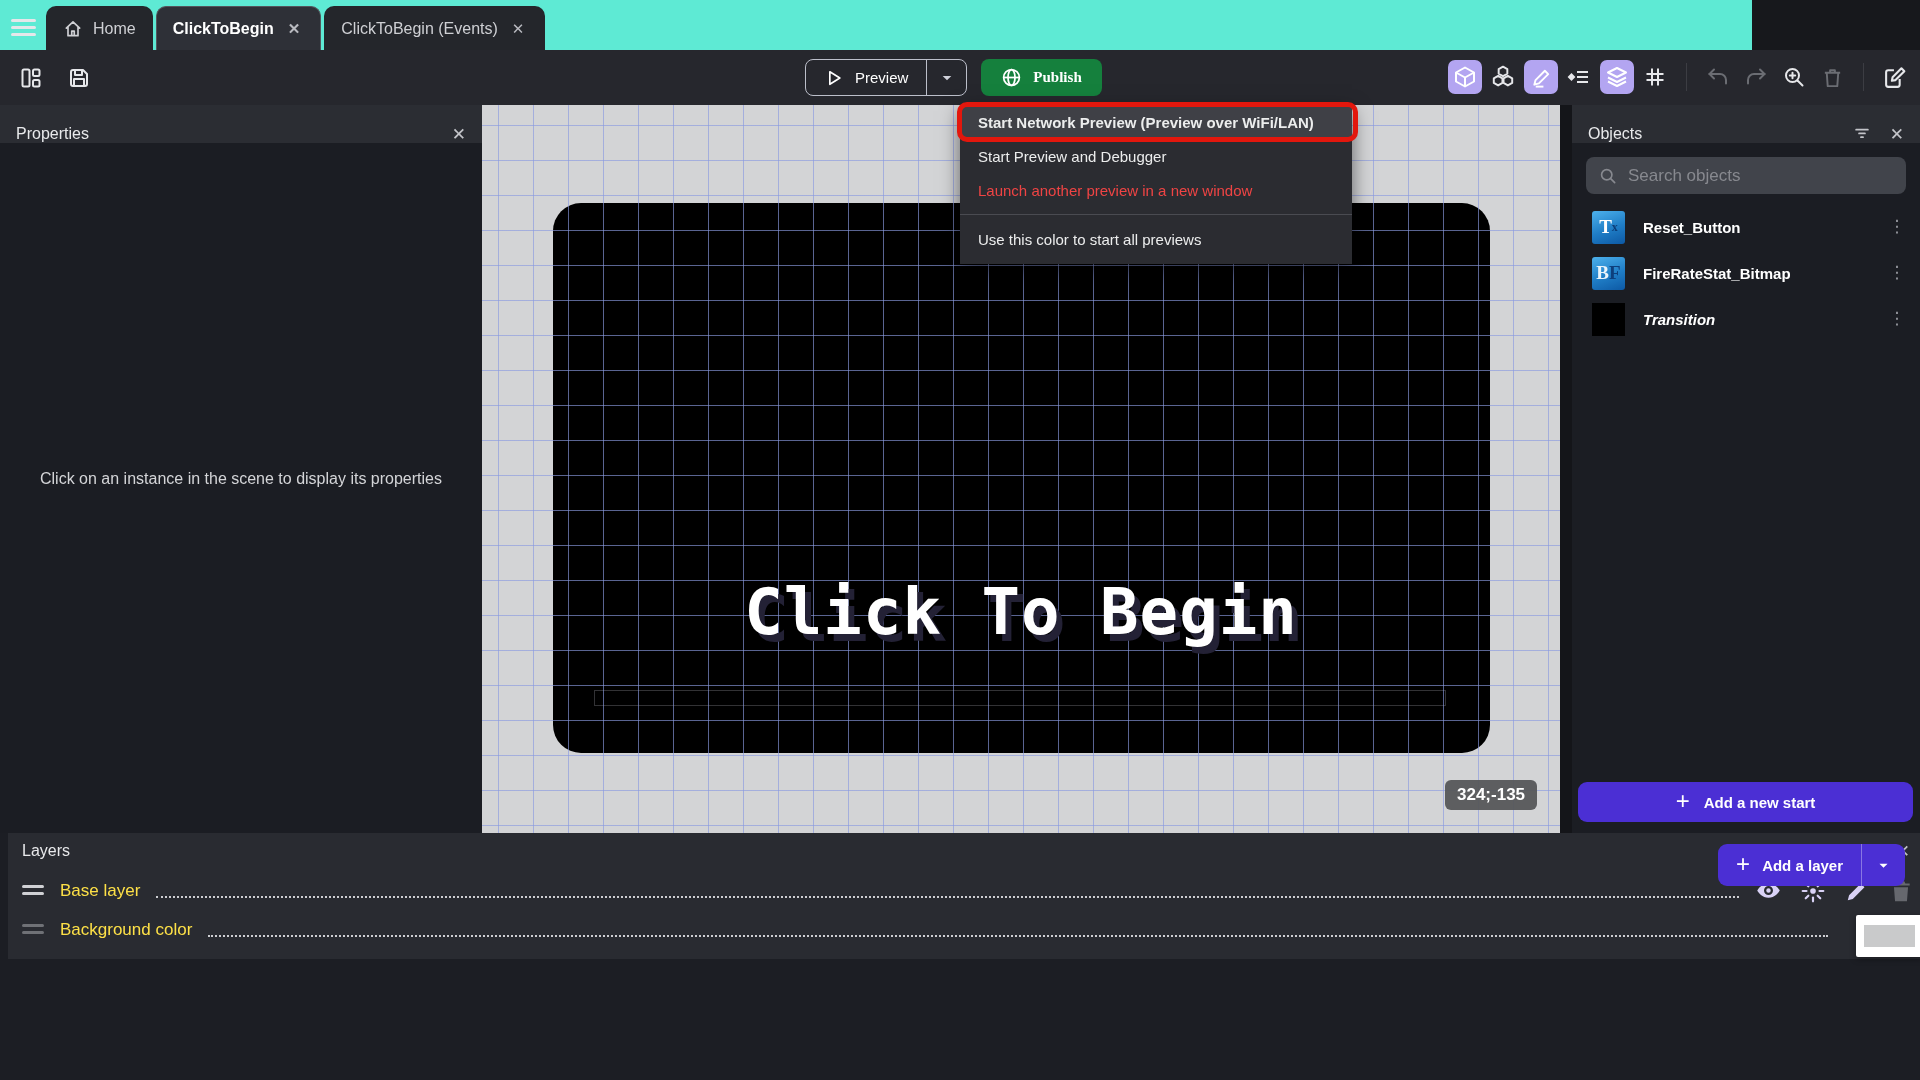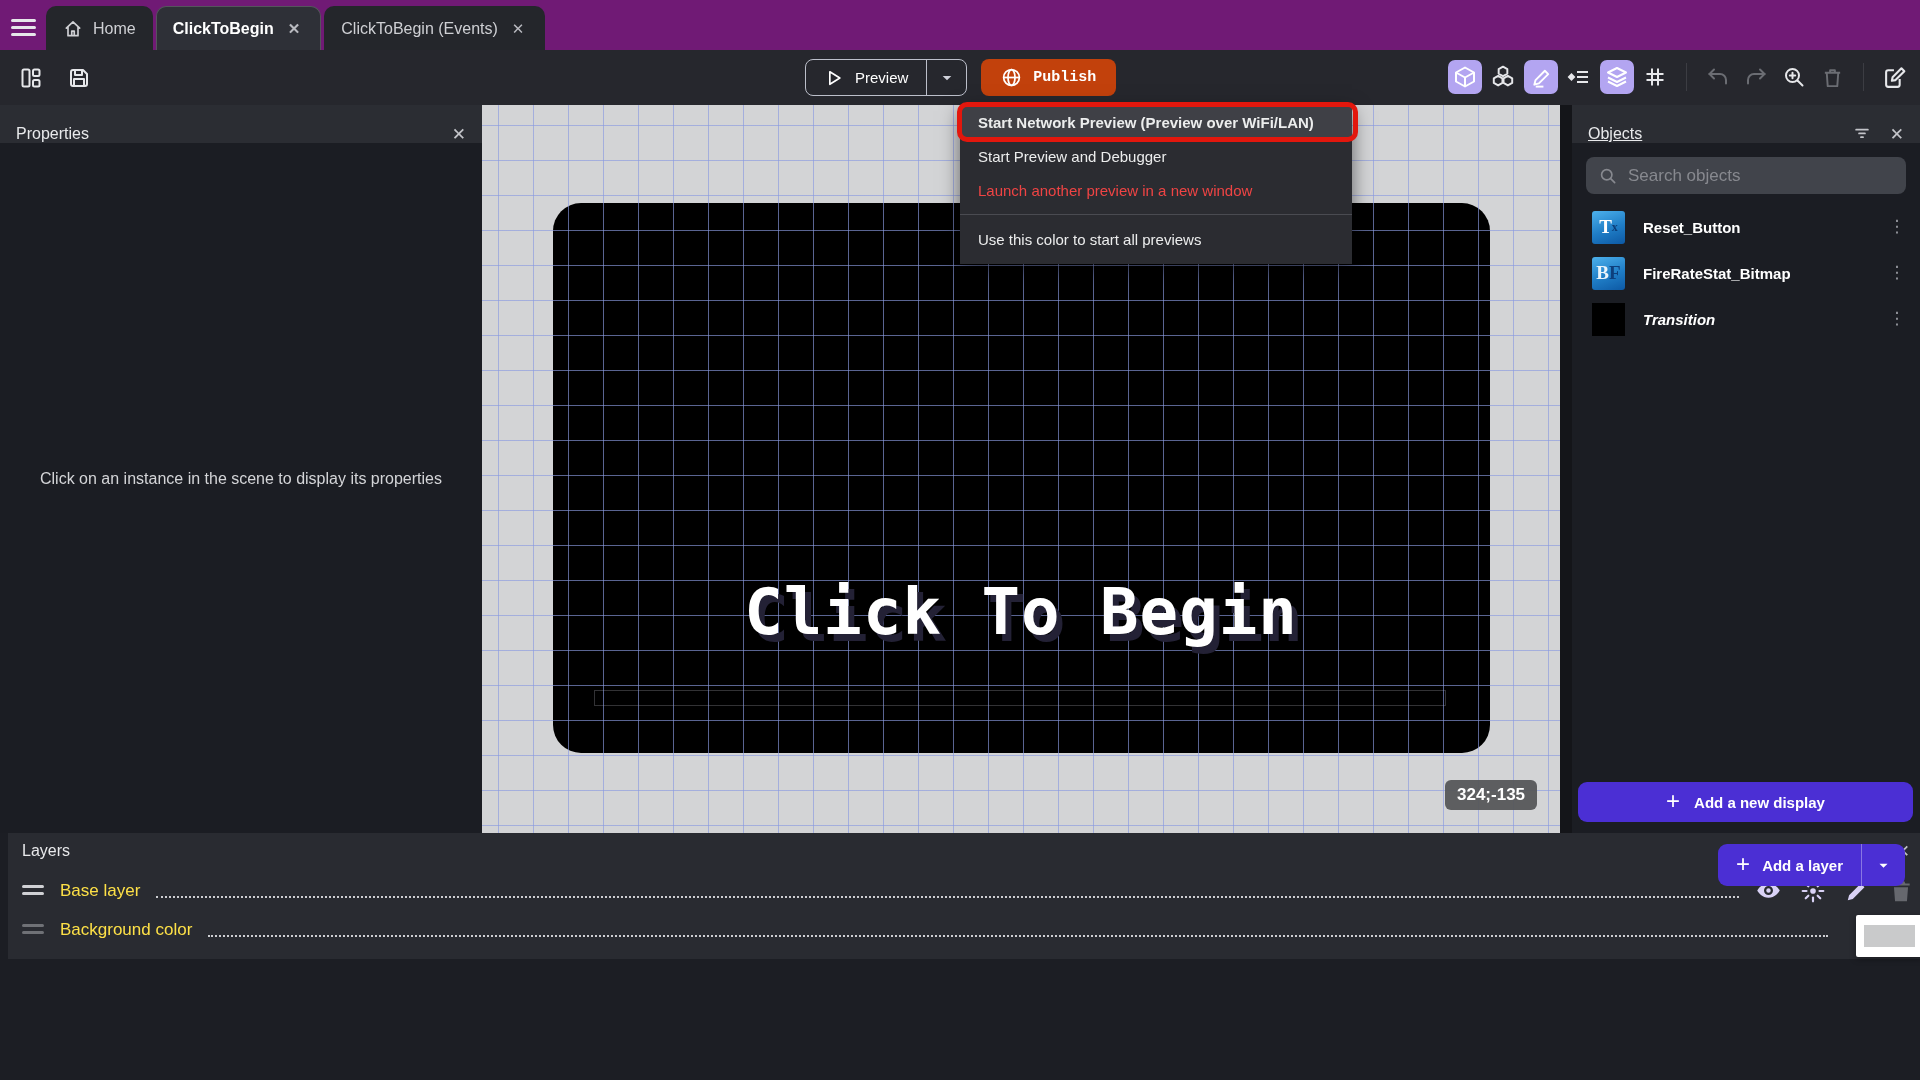"Home" .tabbar { background: #701a75 -> #5eead4; width: 1920px -> 1752px }
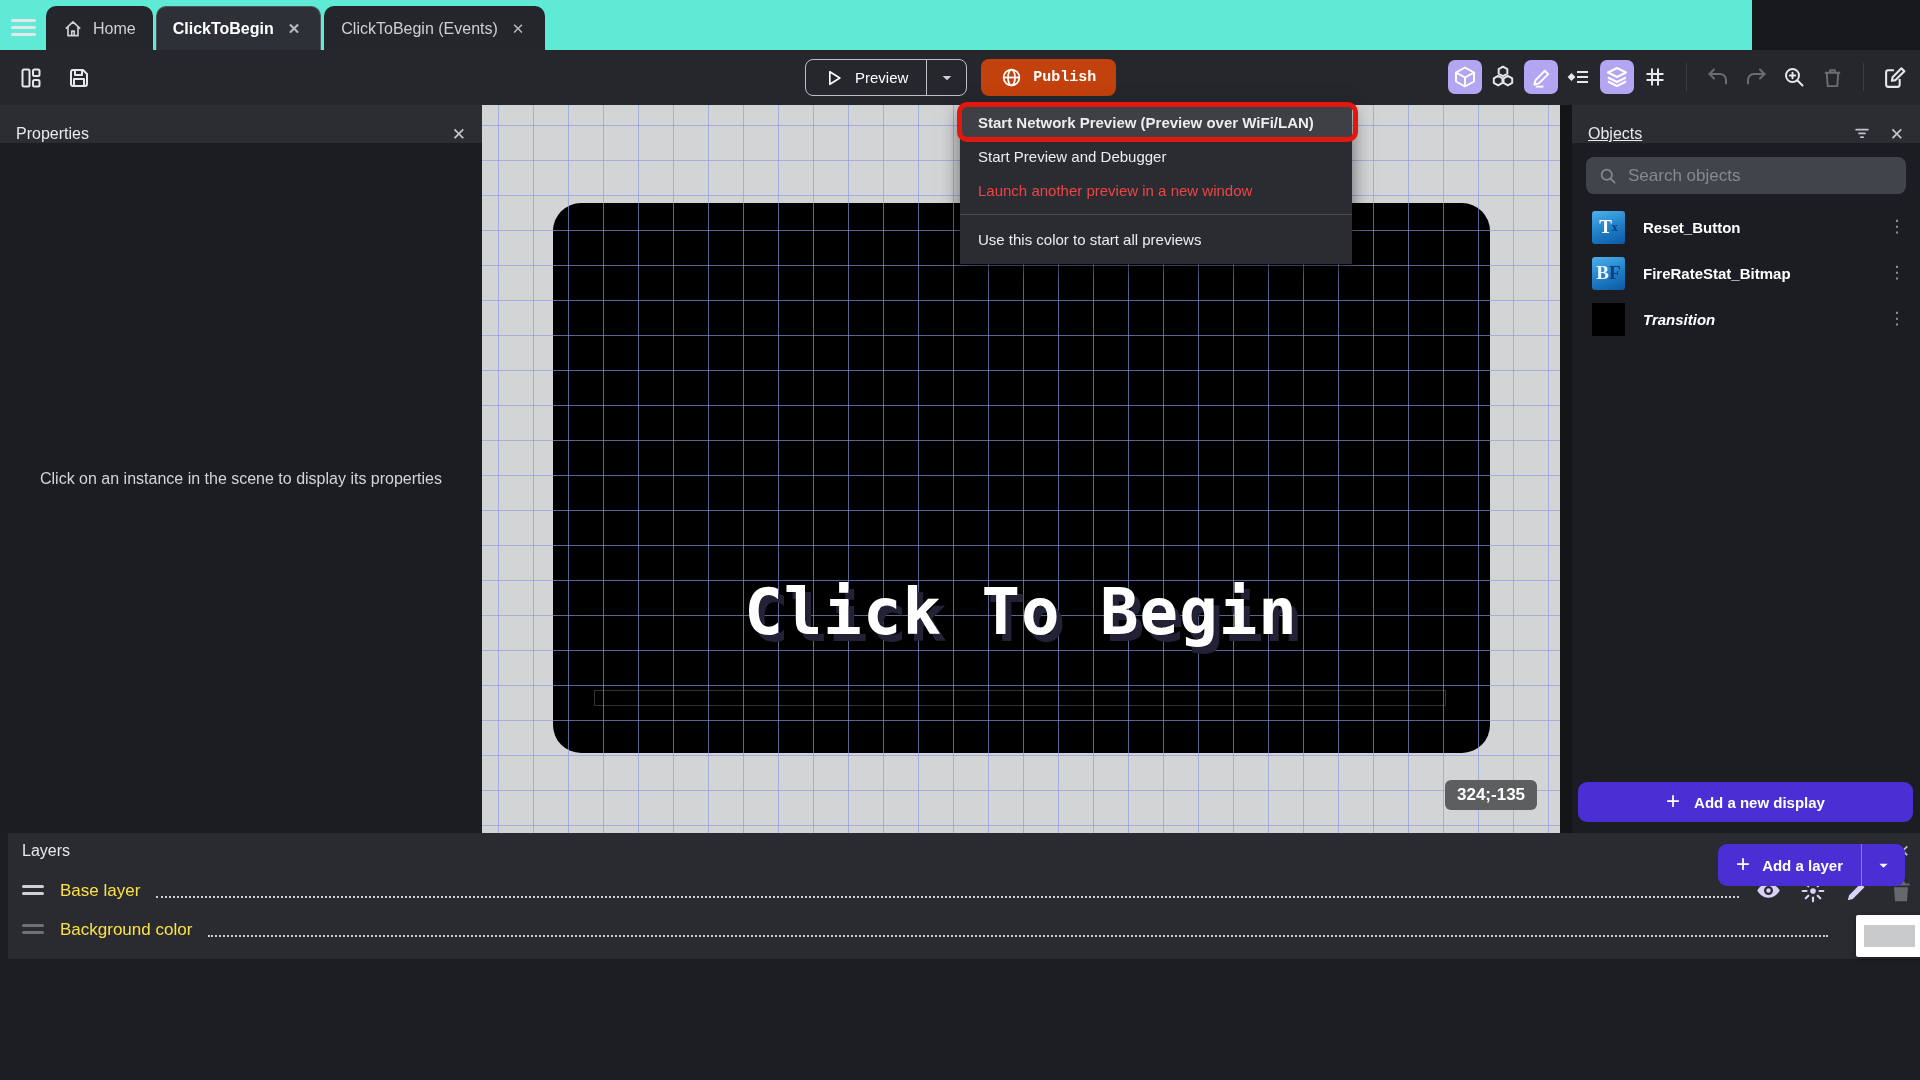"Publish" .publish-btn { background: #c2410c -> #15803d; font-family: Liberation Mono, monospace -> Liberation Serif, serif }
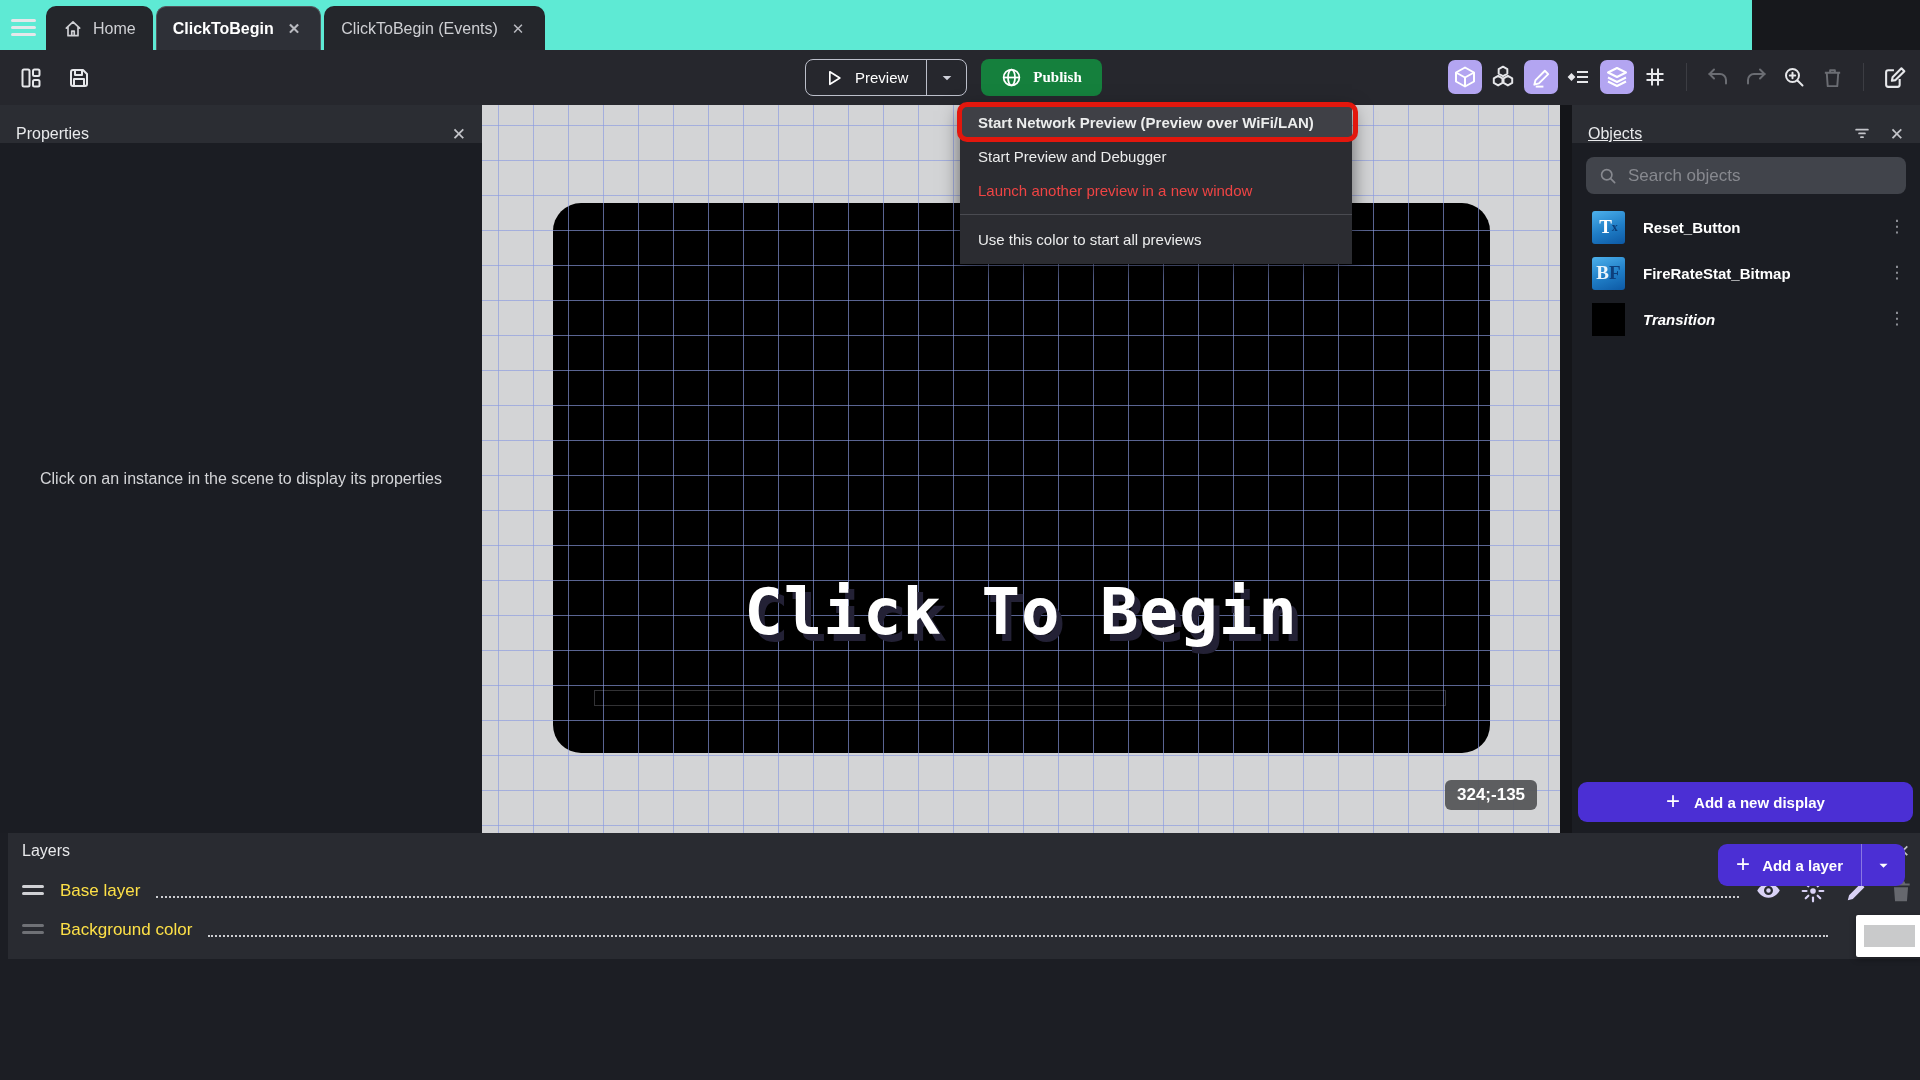"Objects" .objects .ph-title { text-decoration: underline -> none }
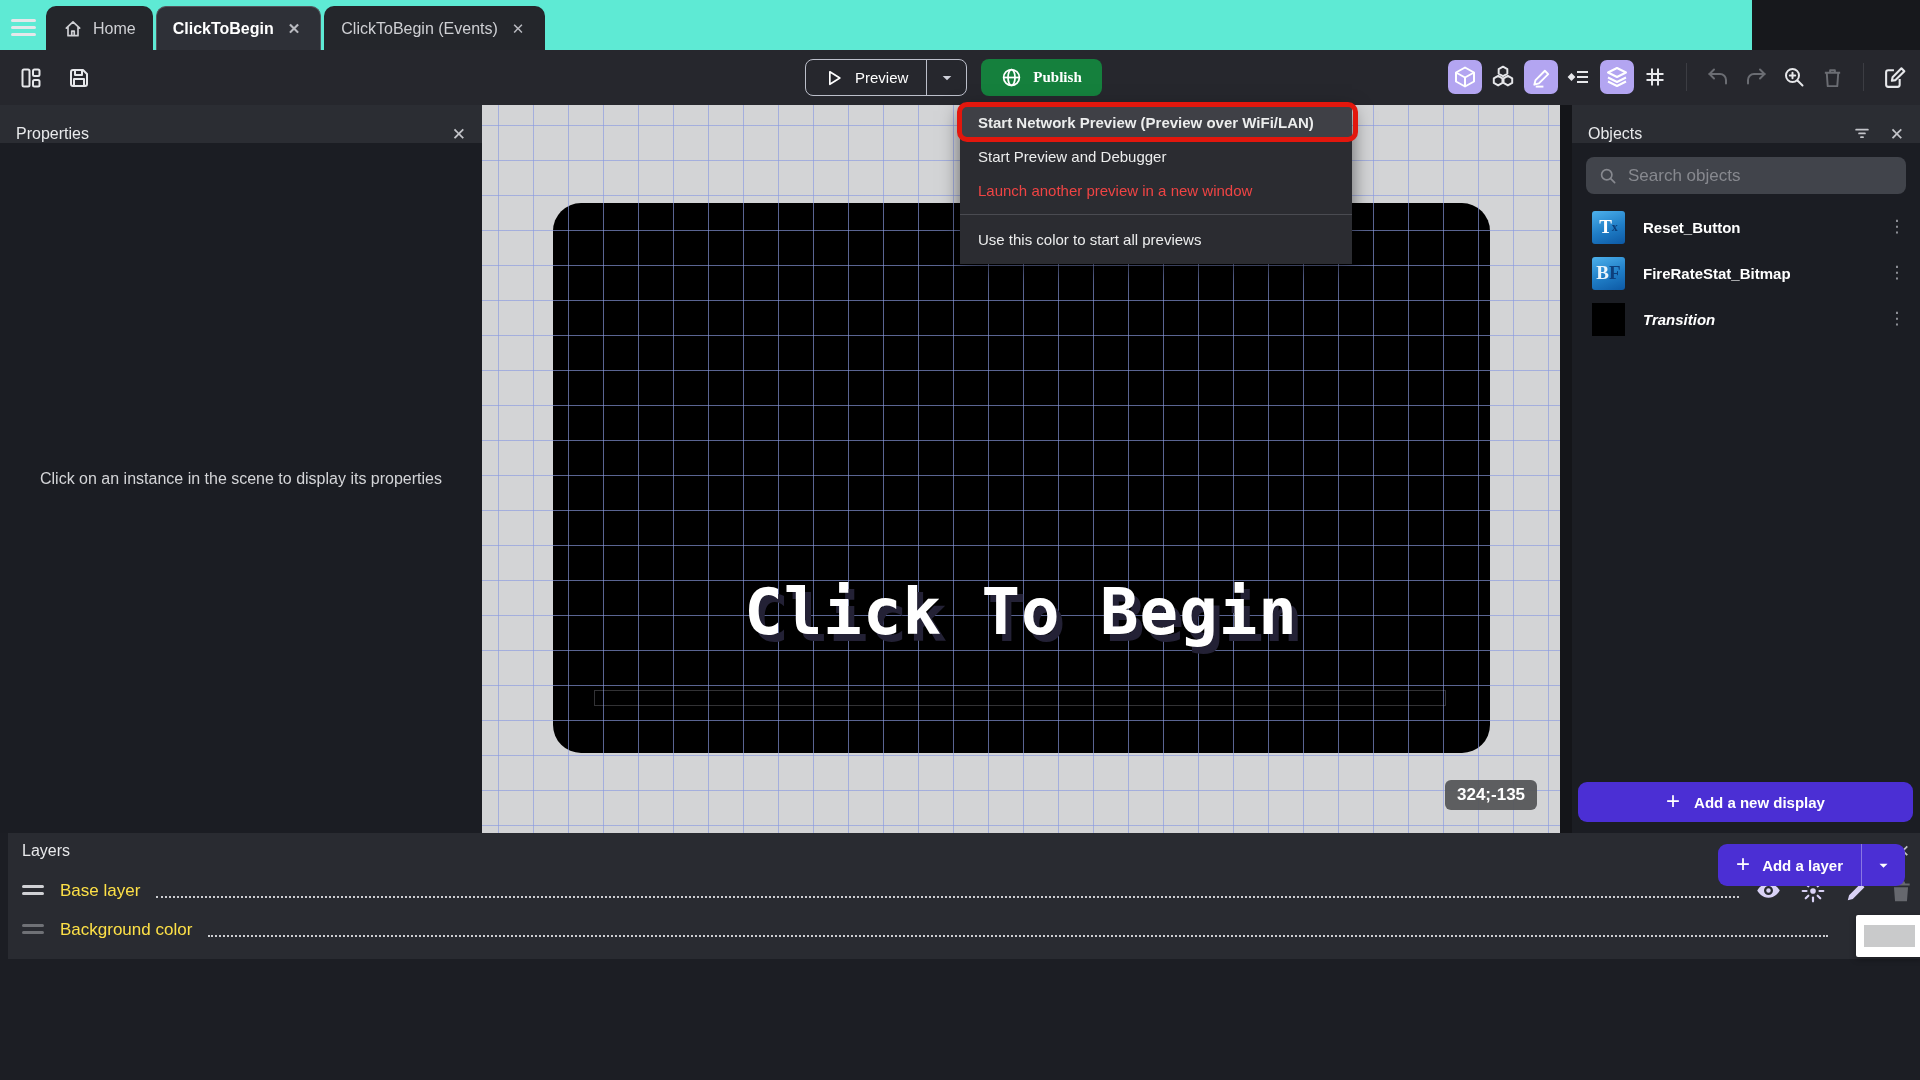"Add a new display" span { text: display -> start }
